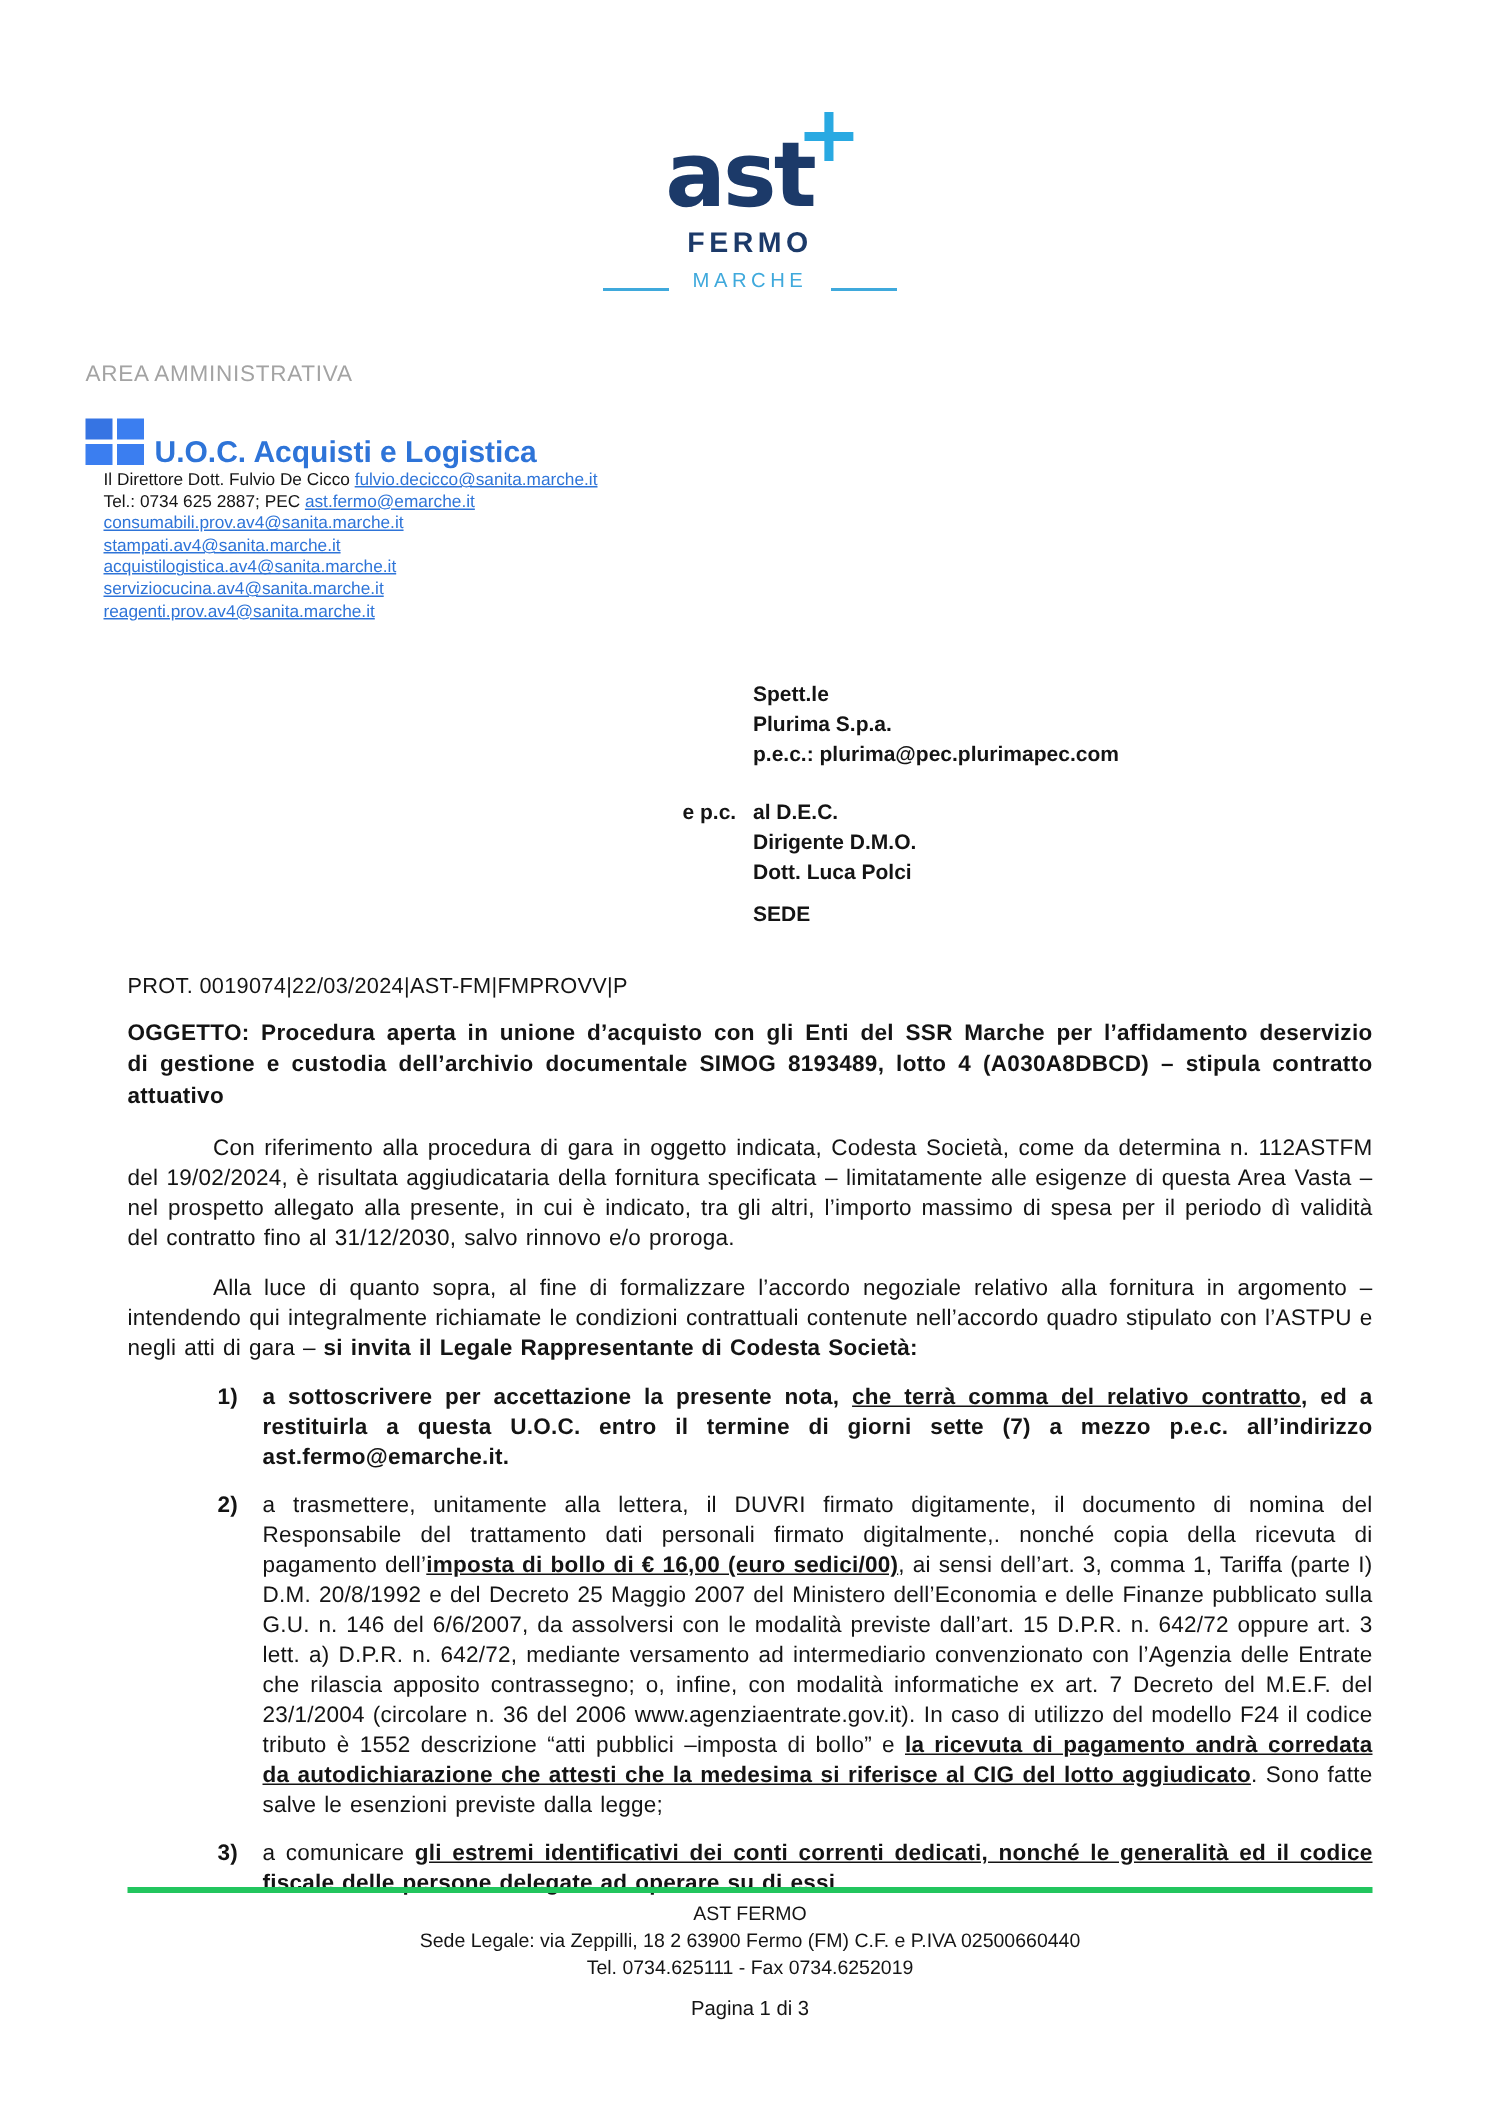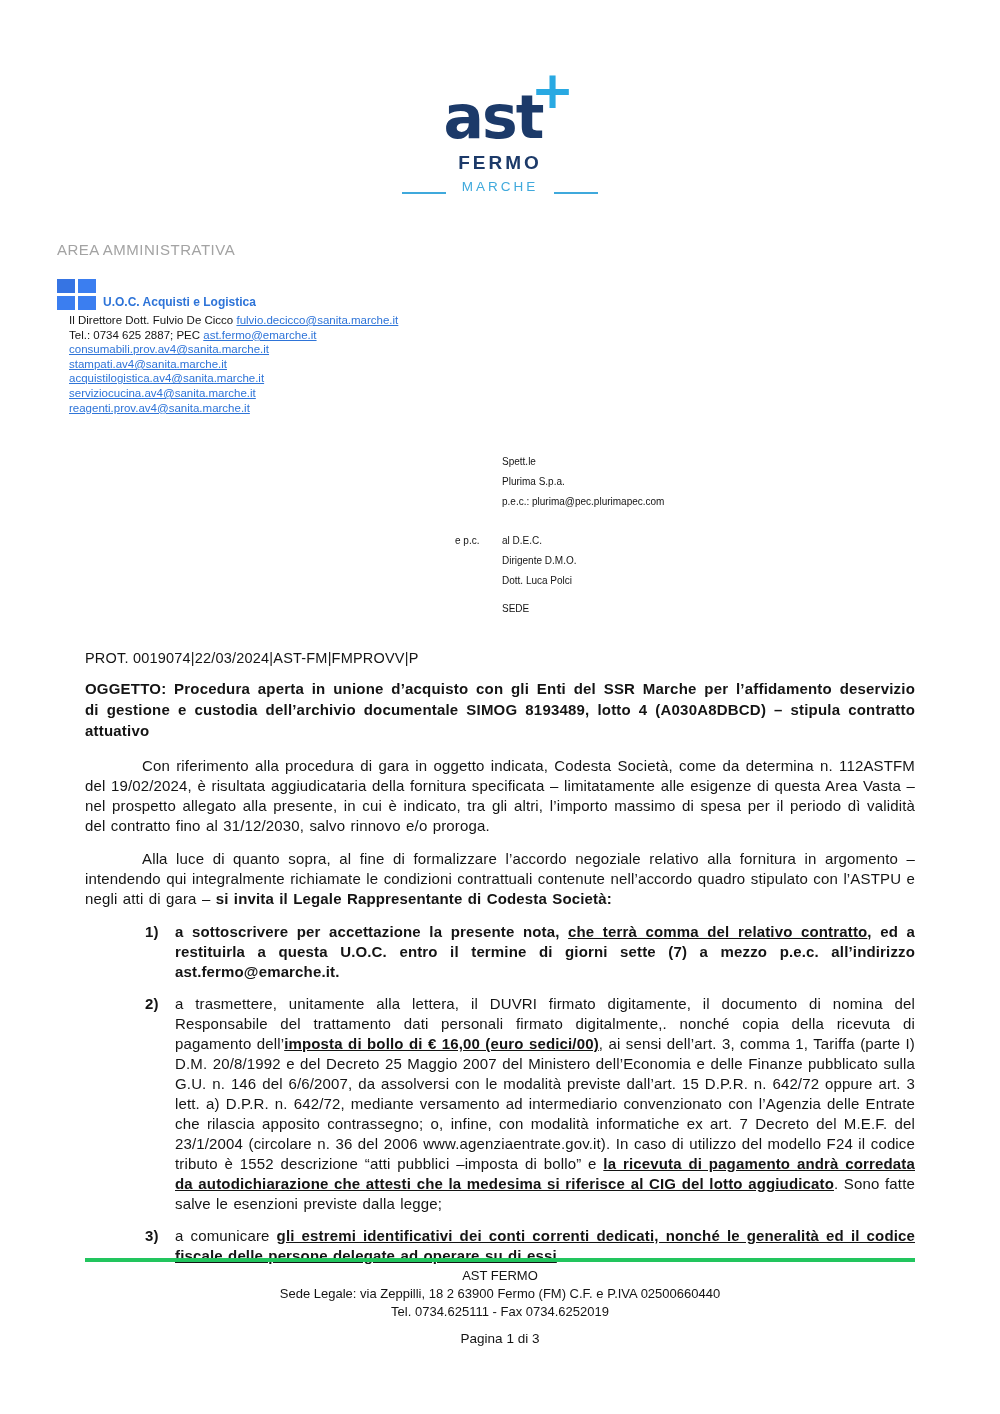"U.O.C. Acquisti e Logistica" .unit-name { font-size: 12px -> 20px }
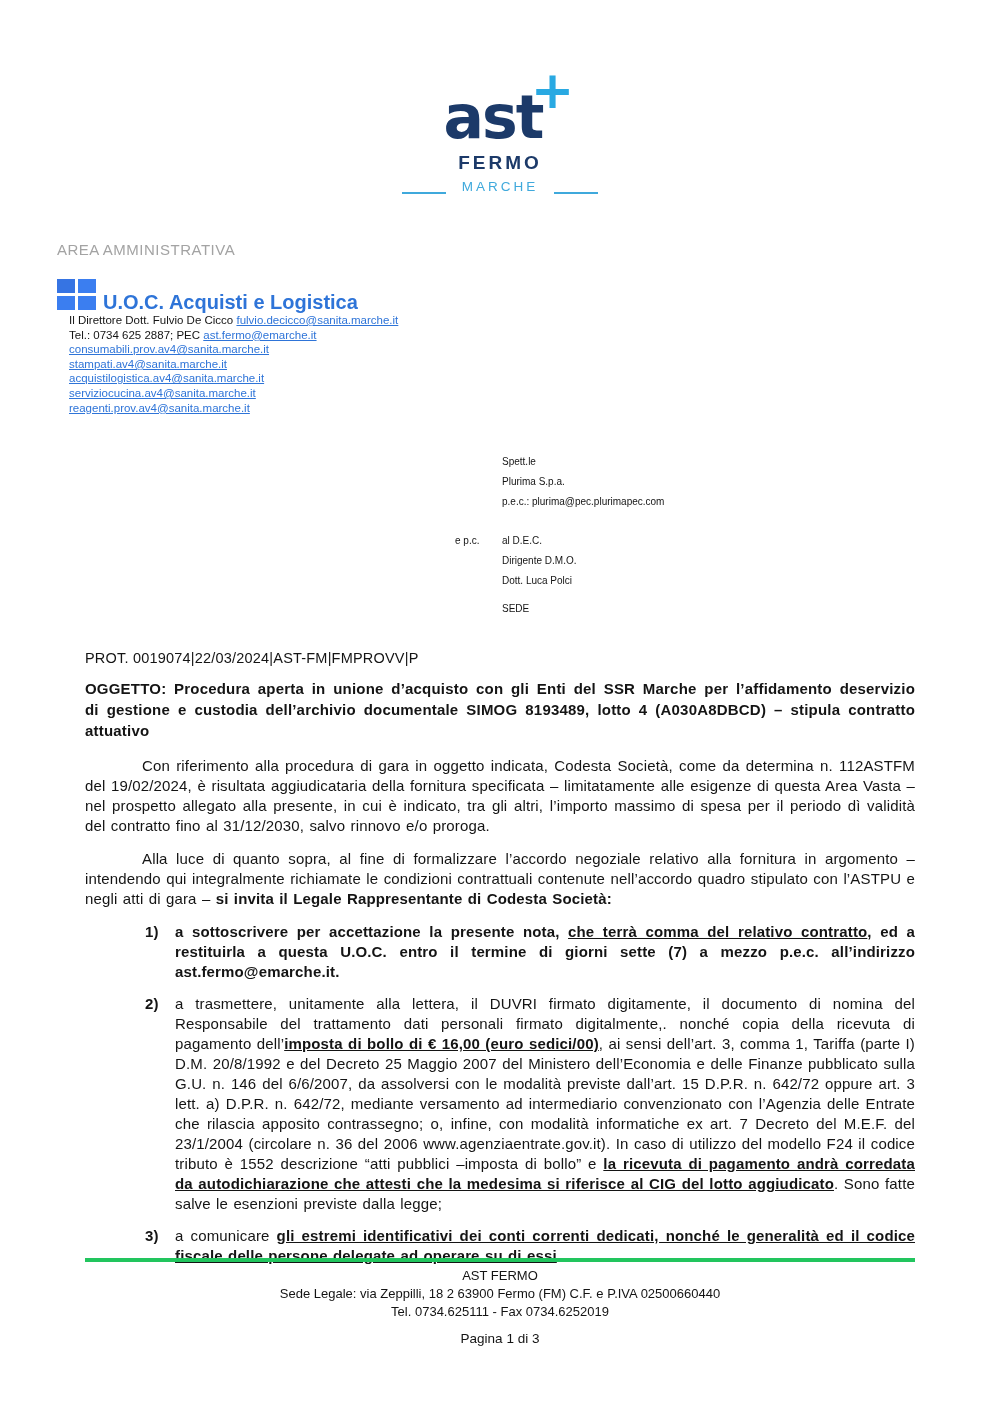"Spett.le" .rcpt { font-size: 10px -> 14px; font-weight: normal -> bold }
